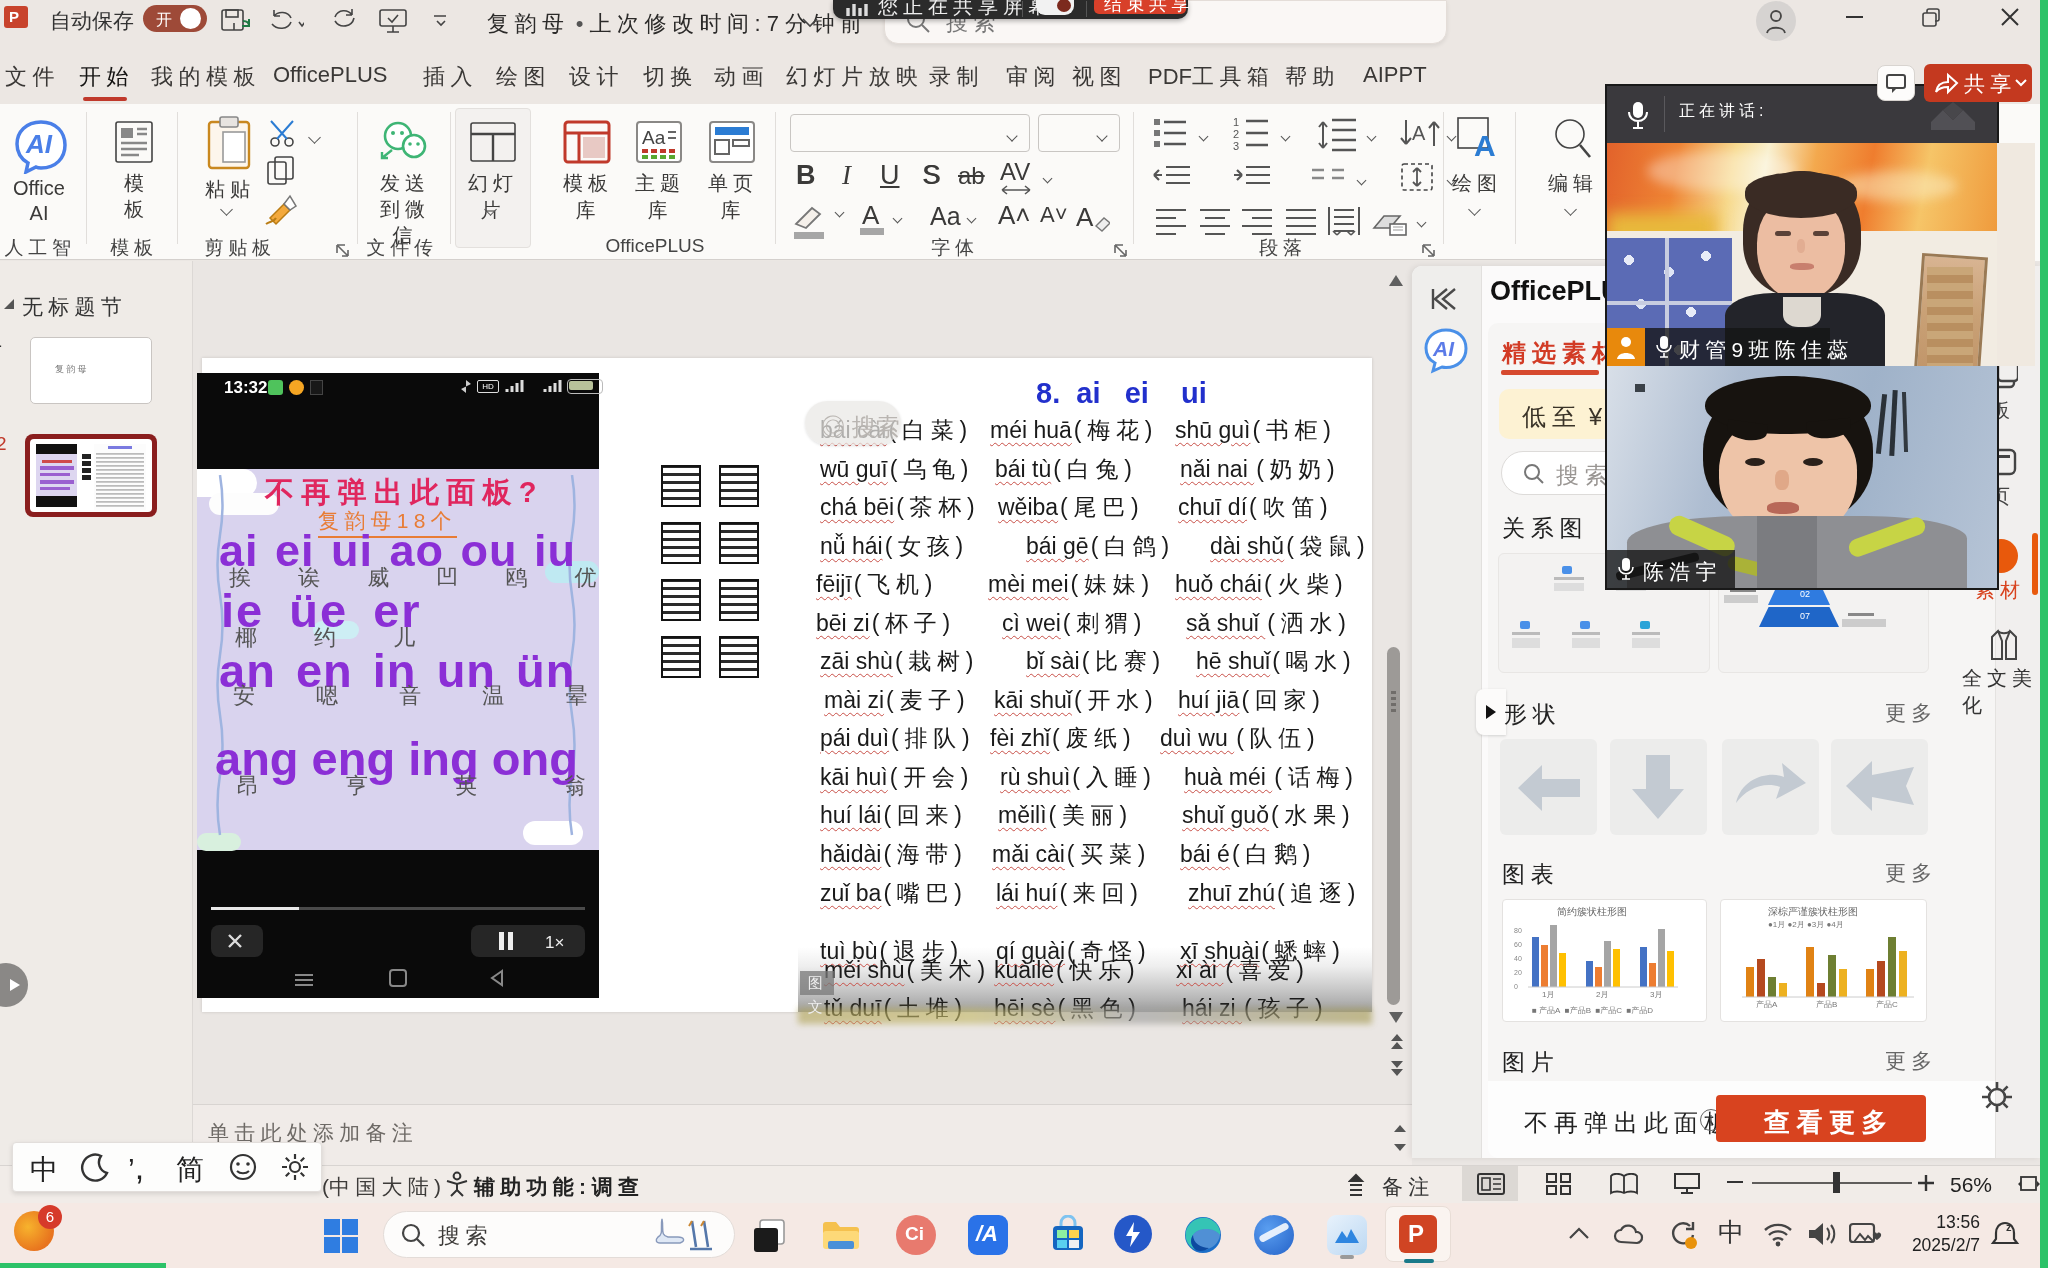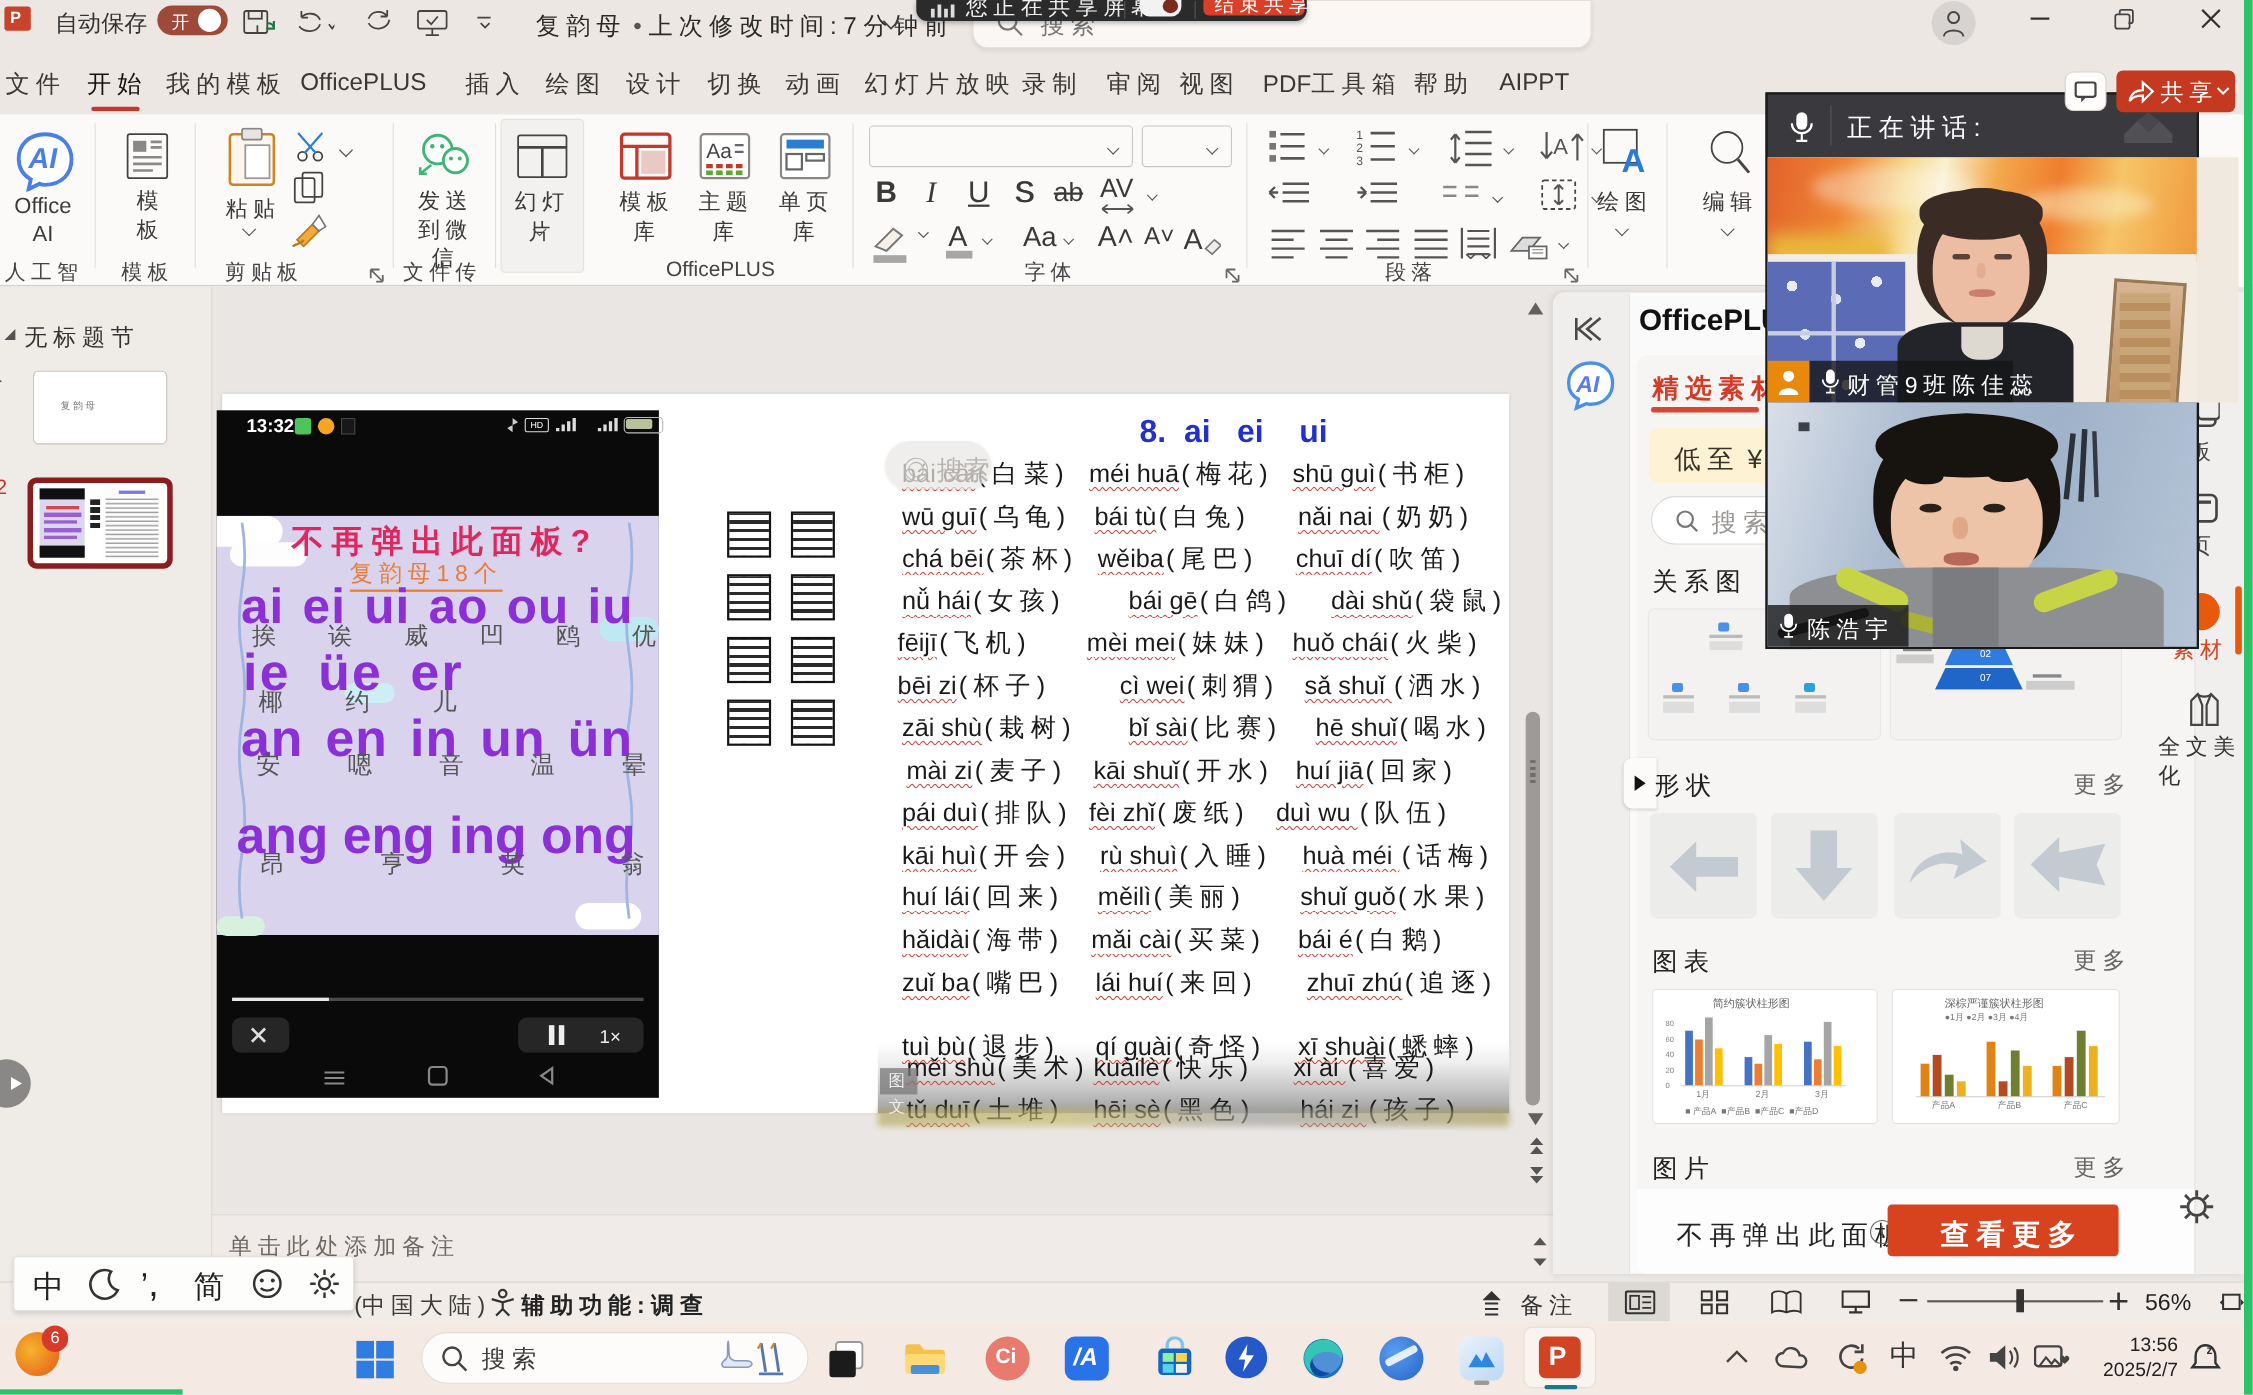"正在讲话:" div.a { font-size: 23px -> 16px }
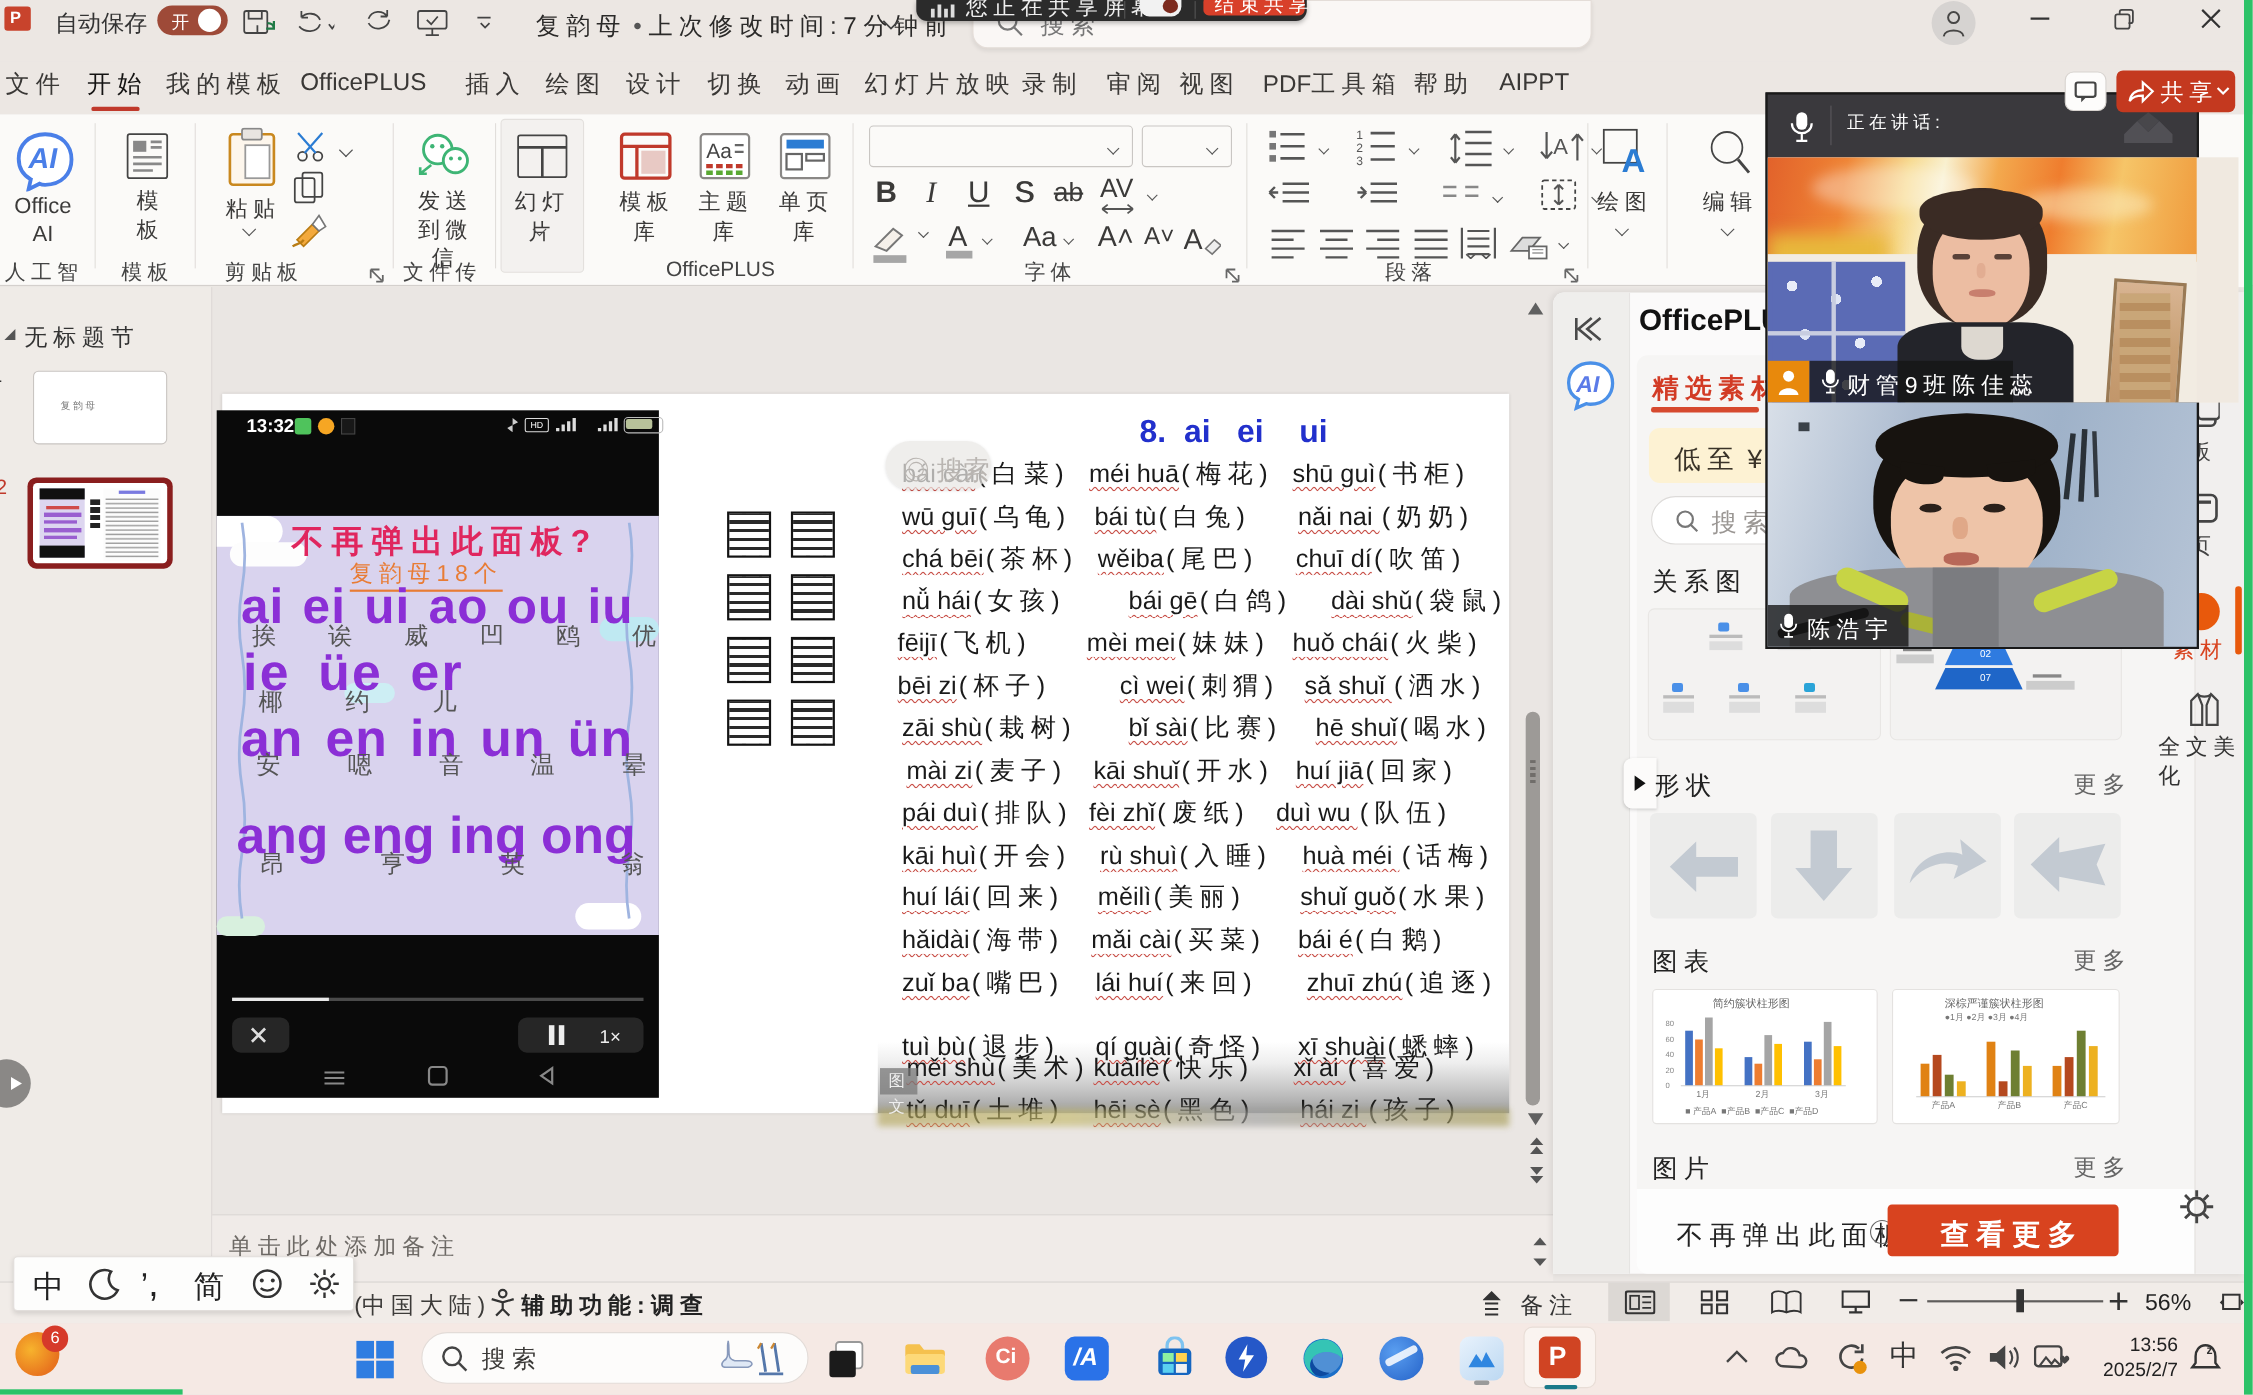"cì wei(刺猬)" span.a { left: 220px -> 204px }
